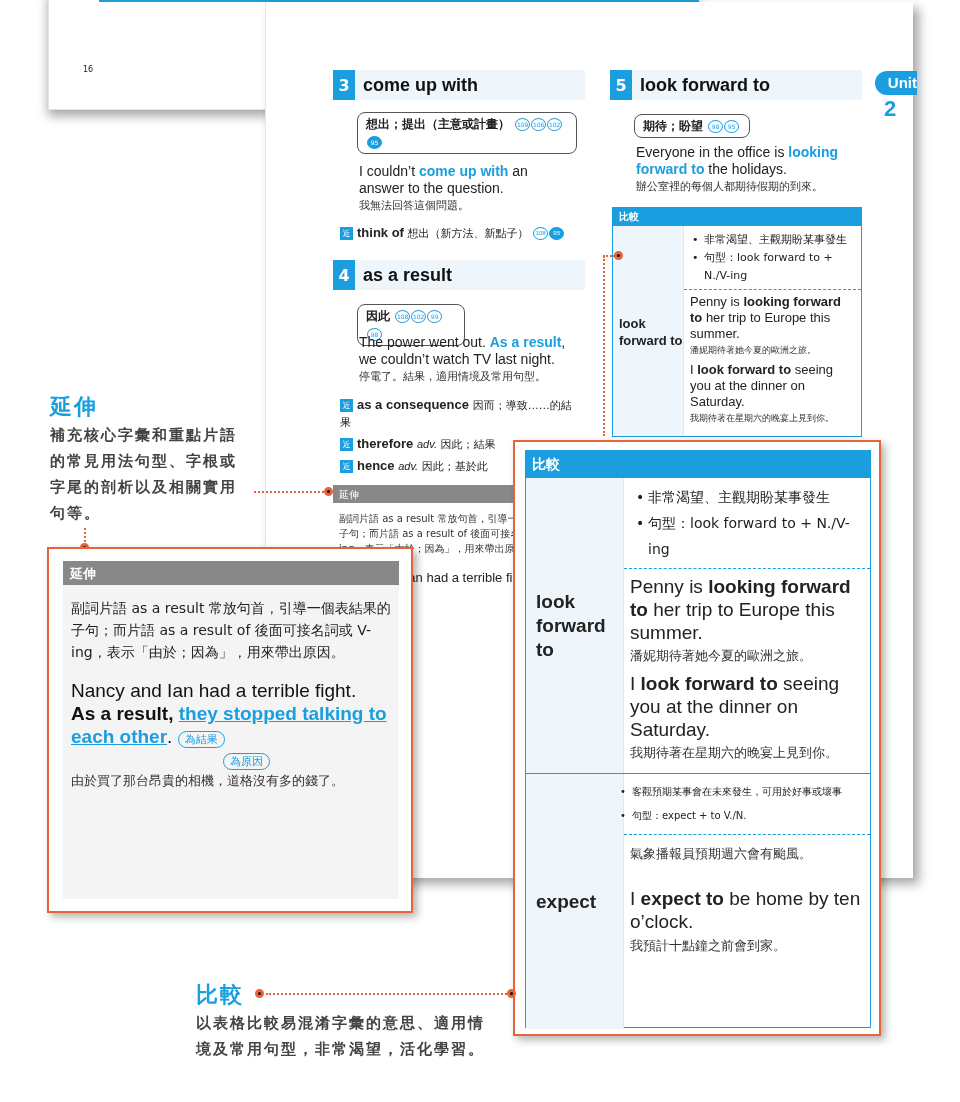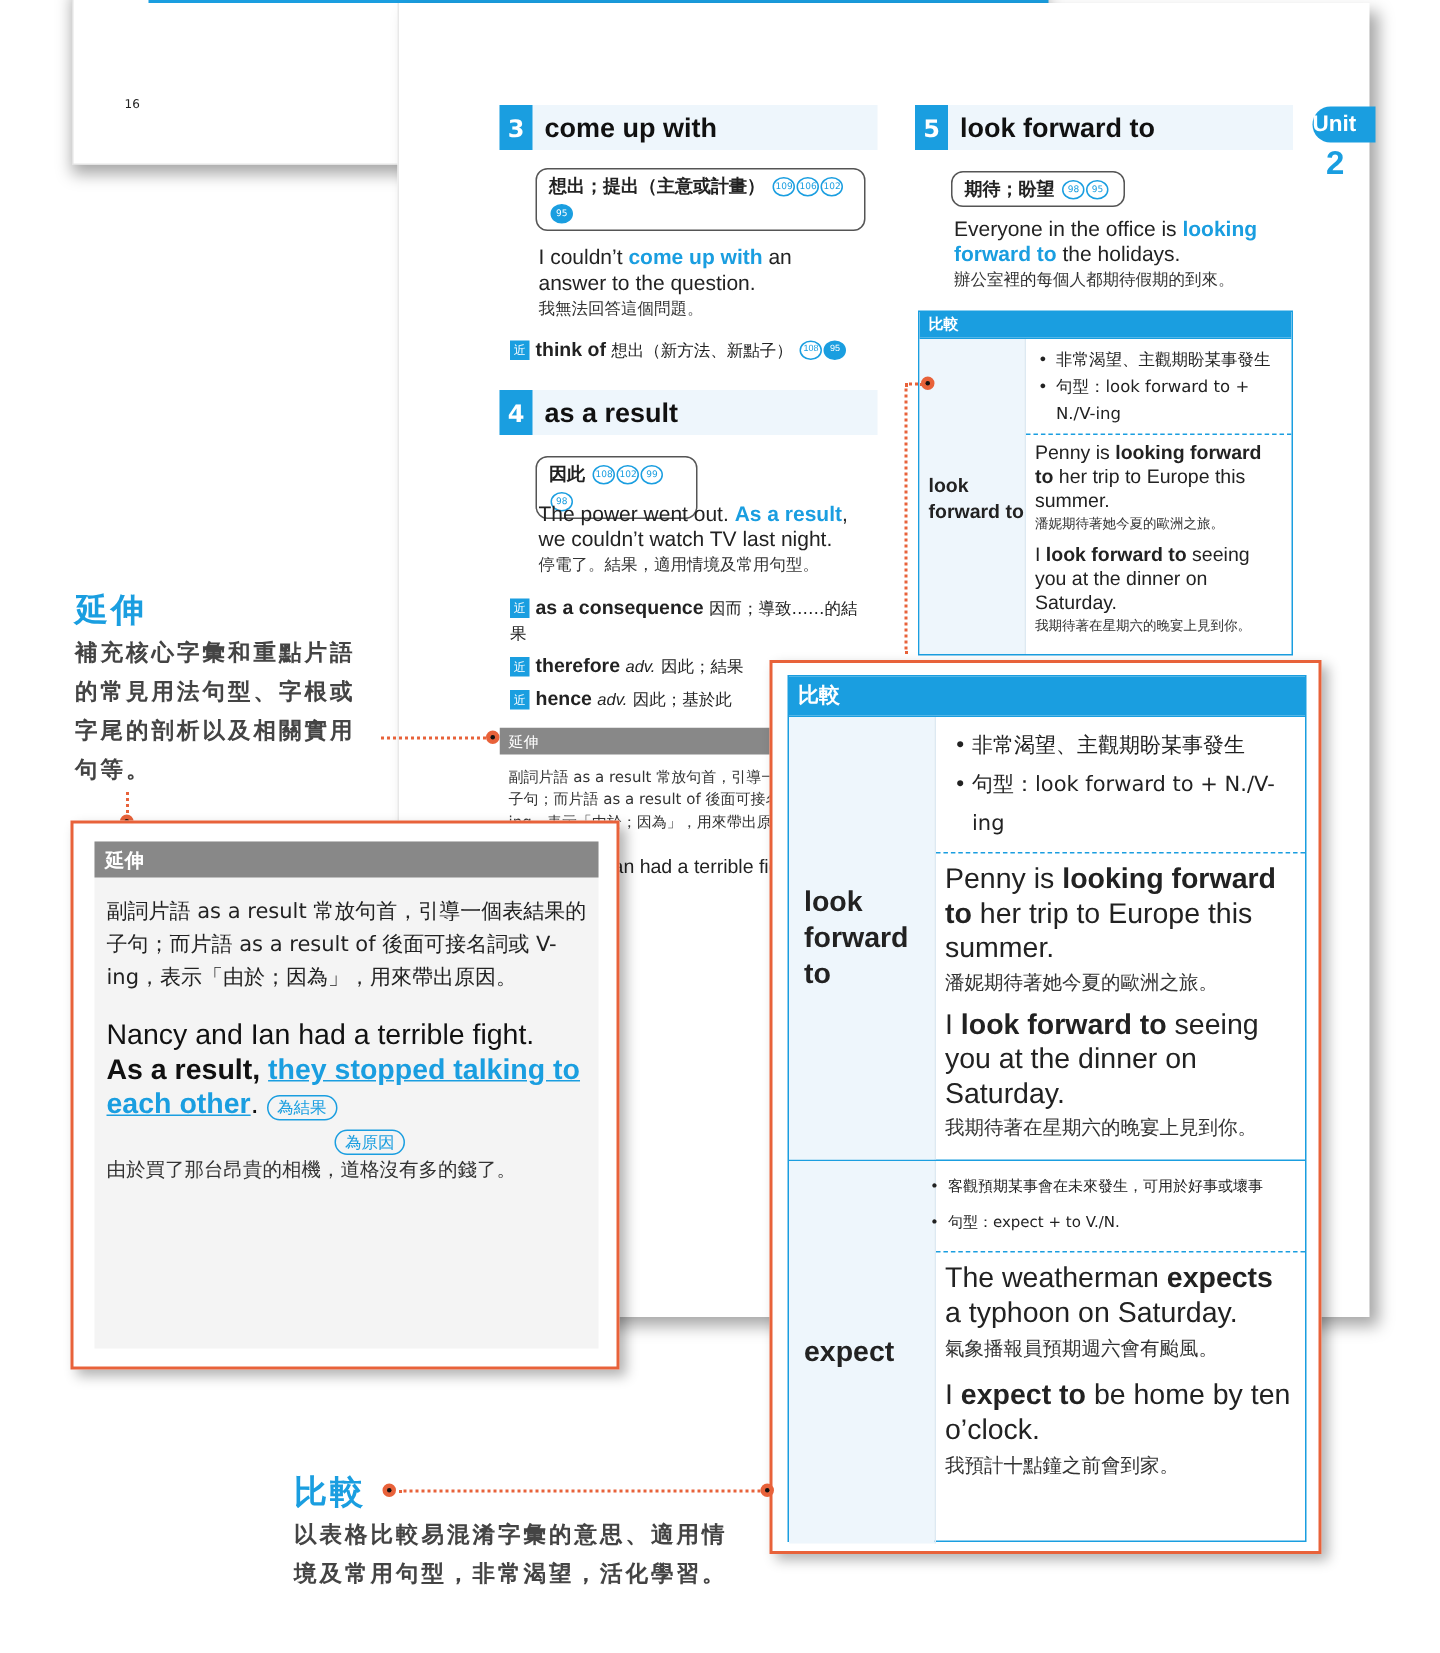"Unit" .unit { text-align: left -> right }
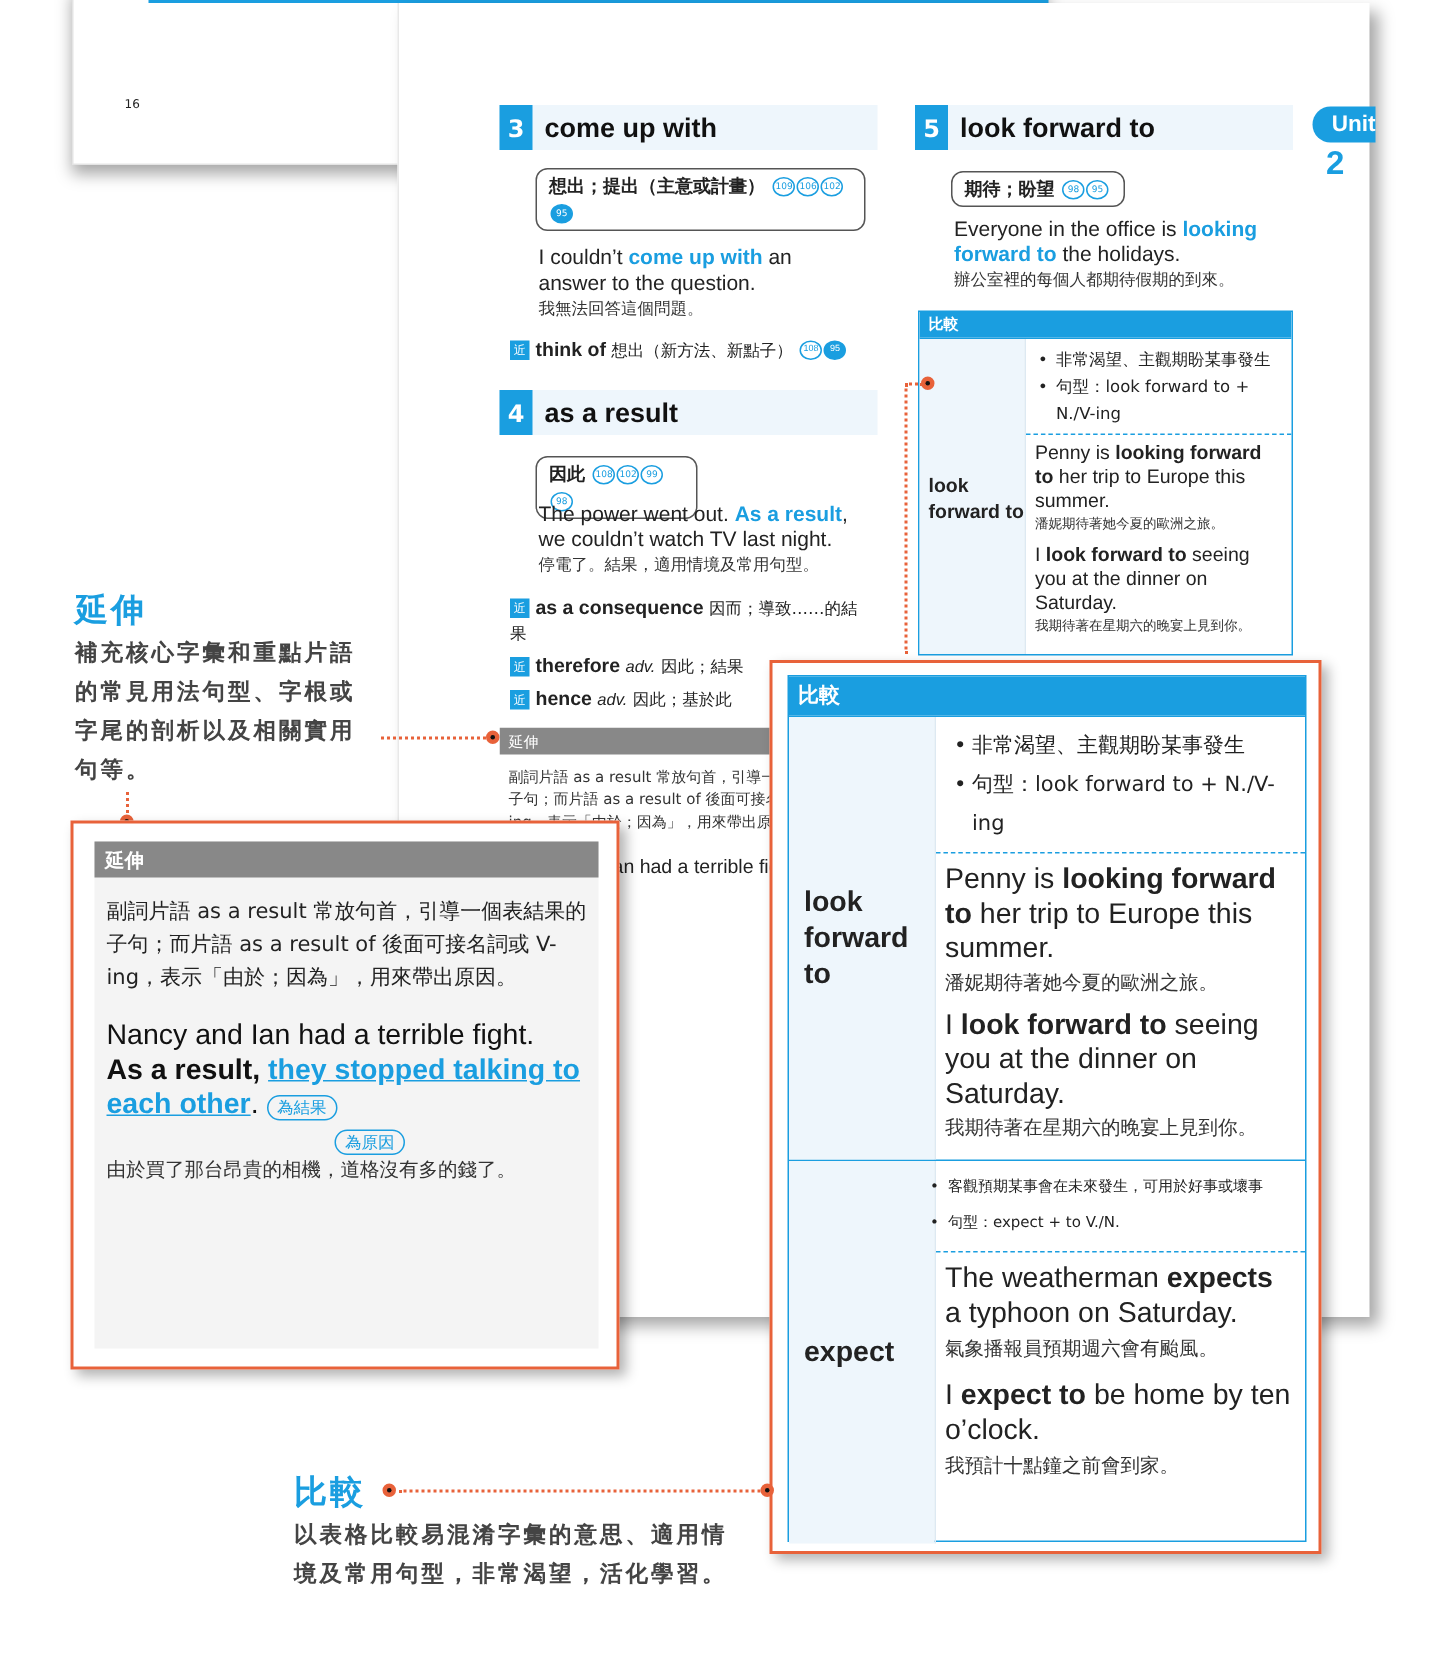"The weatherman expects a typhoon" div { html: <div><span>The weatherman </span><b>expects</b><span> a typhoon on Saturday.</span></div> -> none }
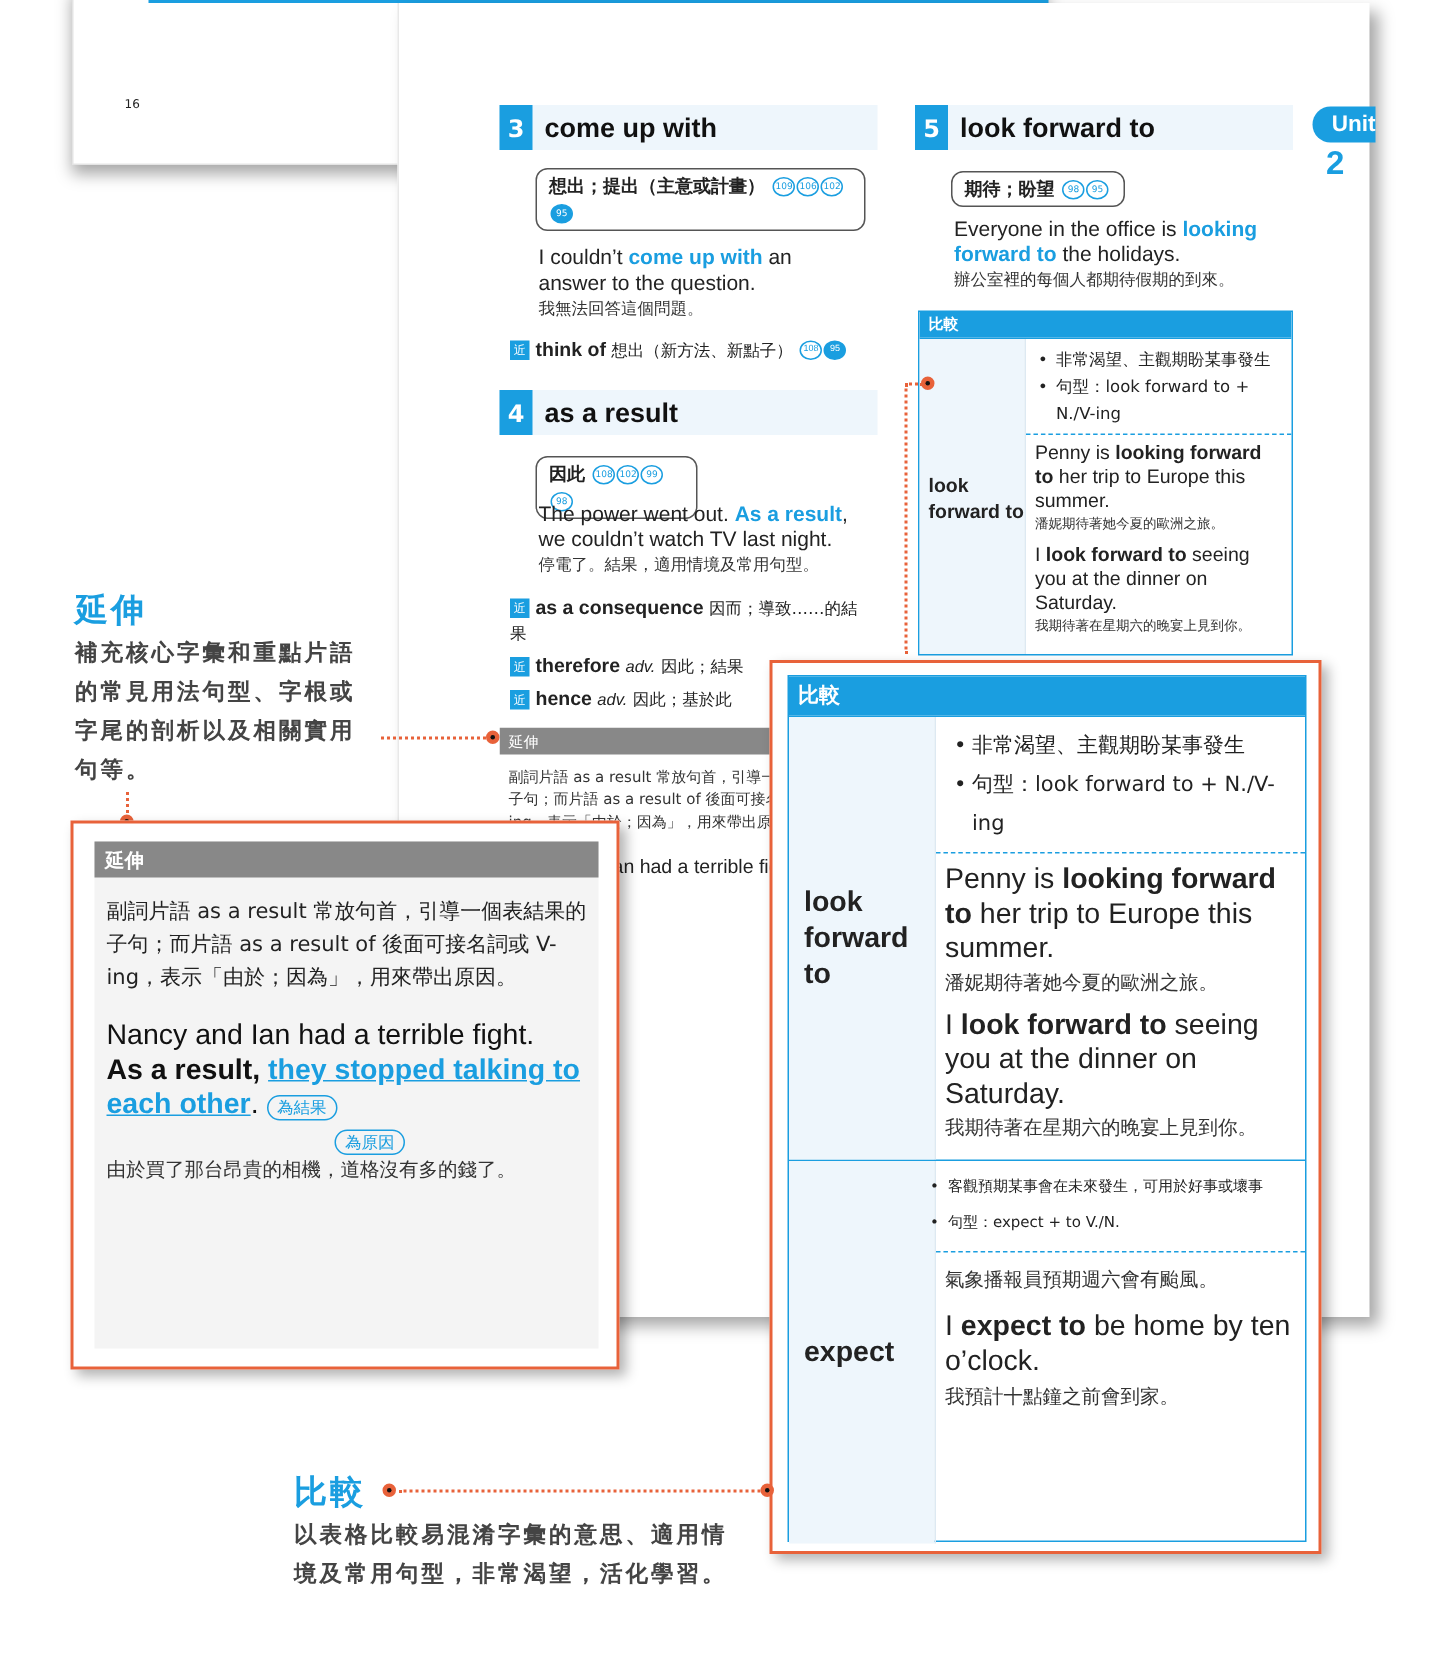"I expect to be home" div { margin-top: 6px -> 20px }
